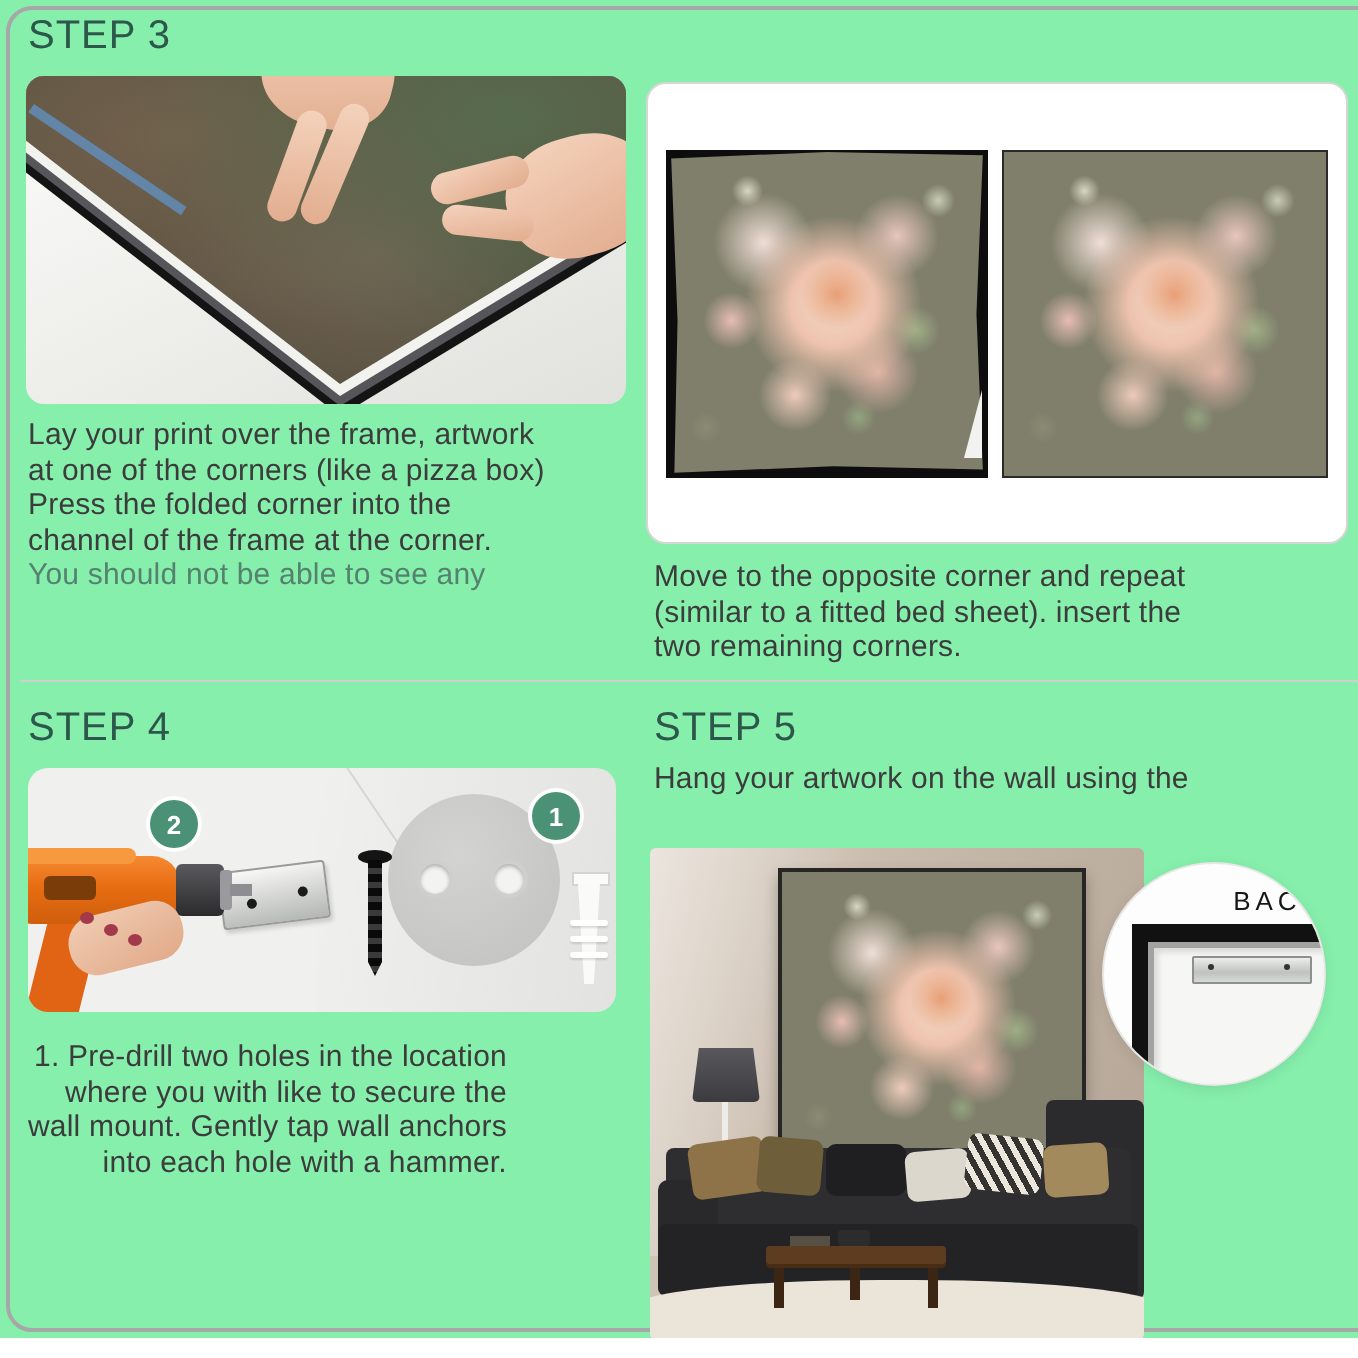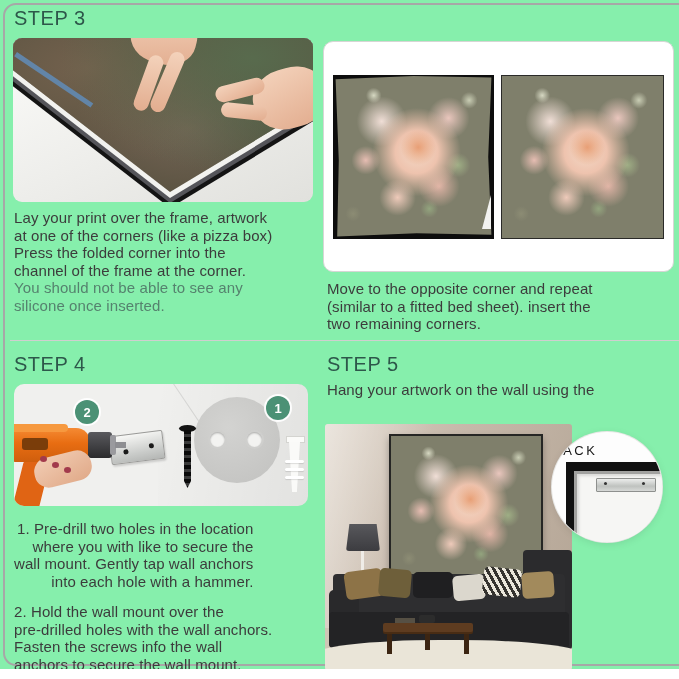"silicone once inserted." div.green { html: <div>silicone once inserted.</div> -> none }
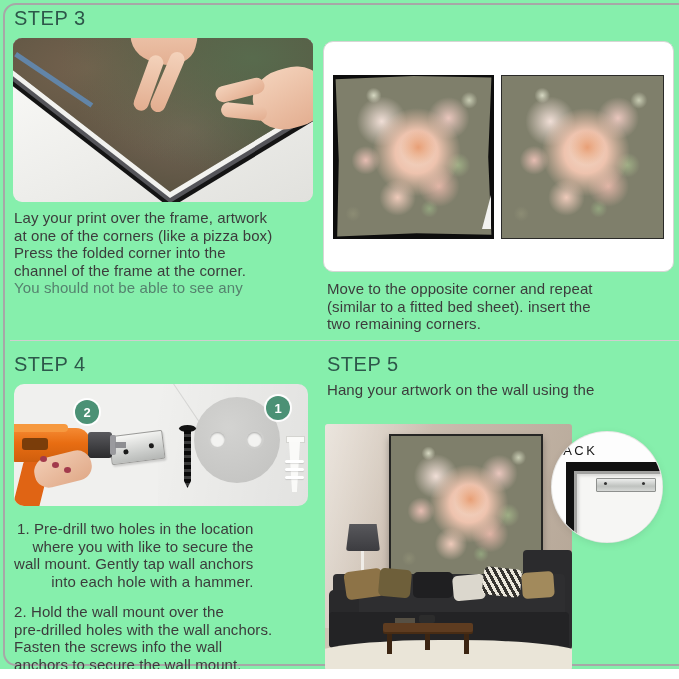"BACK" .back-label { text-align: left -> right }
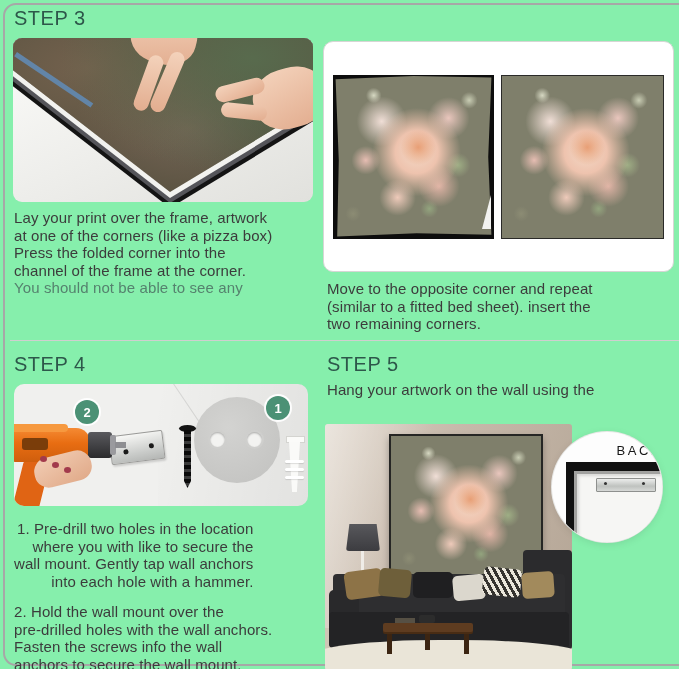"2. Hold the wall mount" div.txt { html: <div> <div>2. Hold the wall mount over the</div> <div>pre-drilled holes with the wall anchors.</div> <div>Fasten the screws info the wall</div> <div>anchors to secure the wall mount.</div> </div> -> none }
